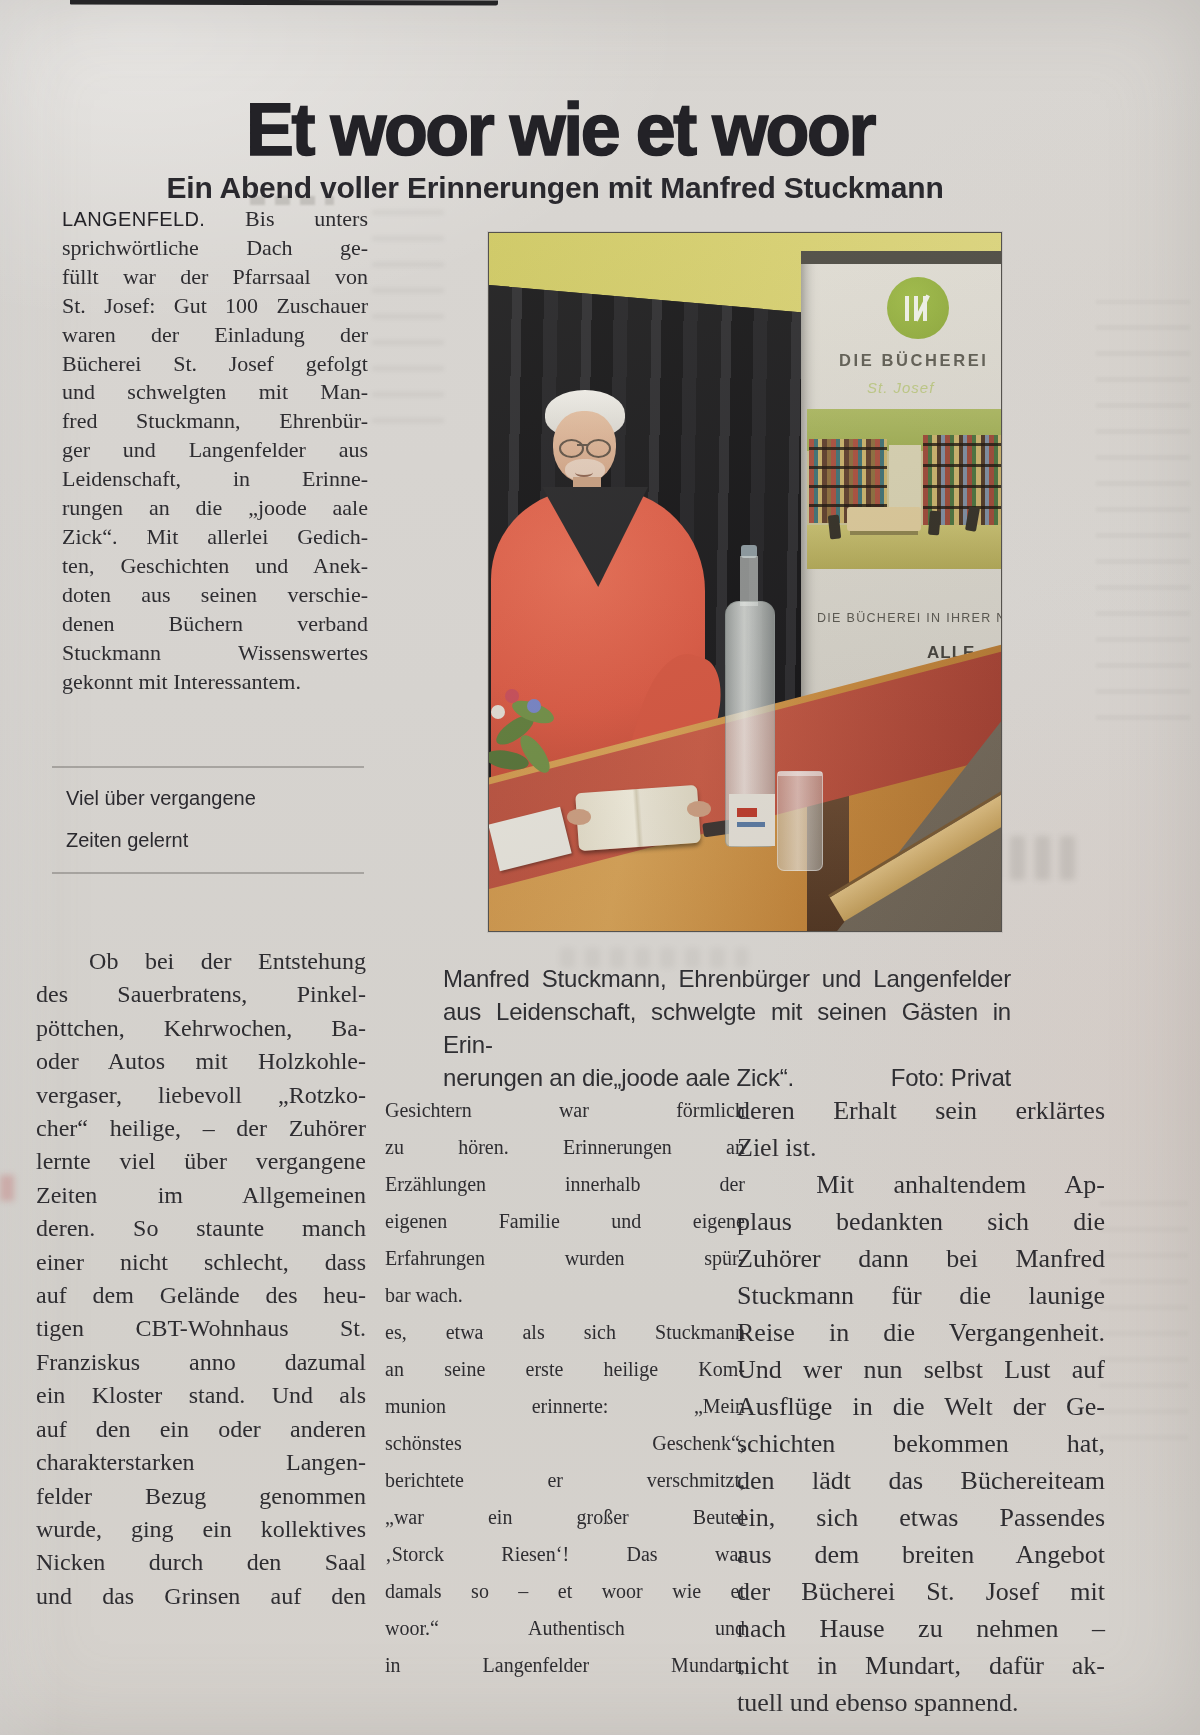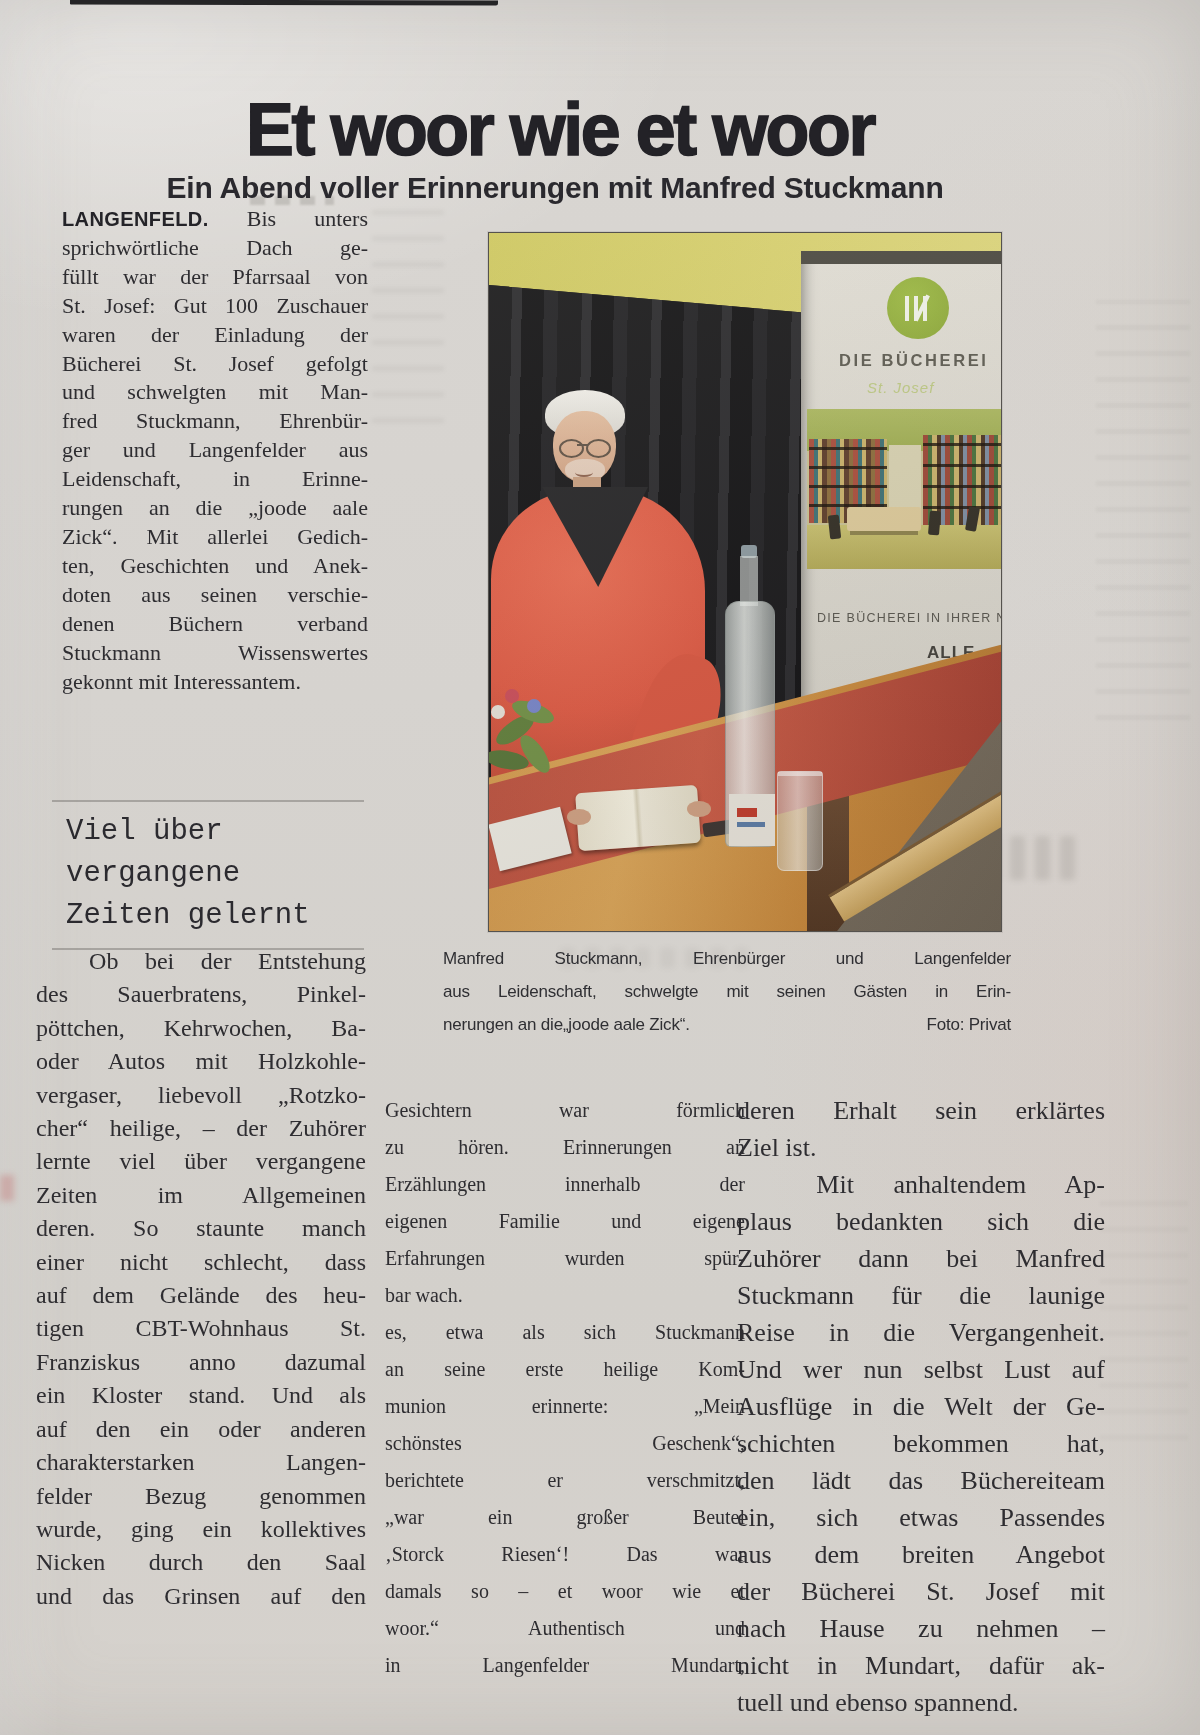"LANGENFELD." .col-lt .dateline { font-weight: 700 -> 400 }
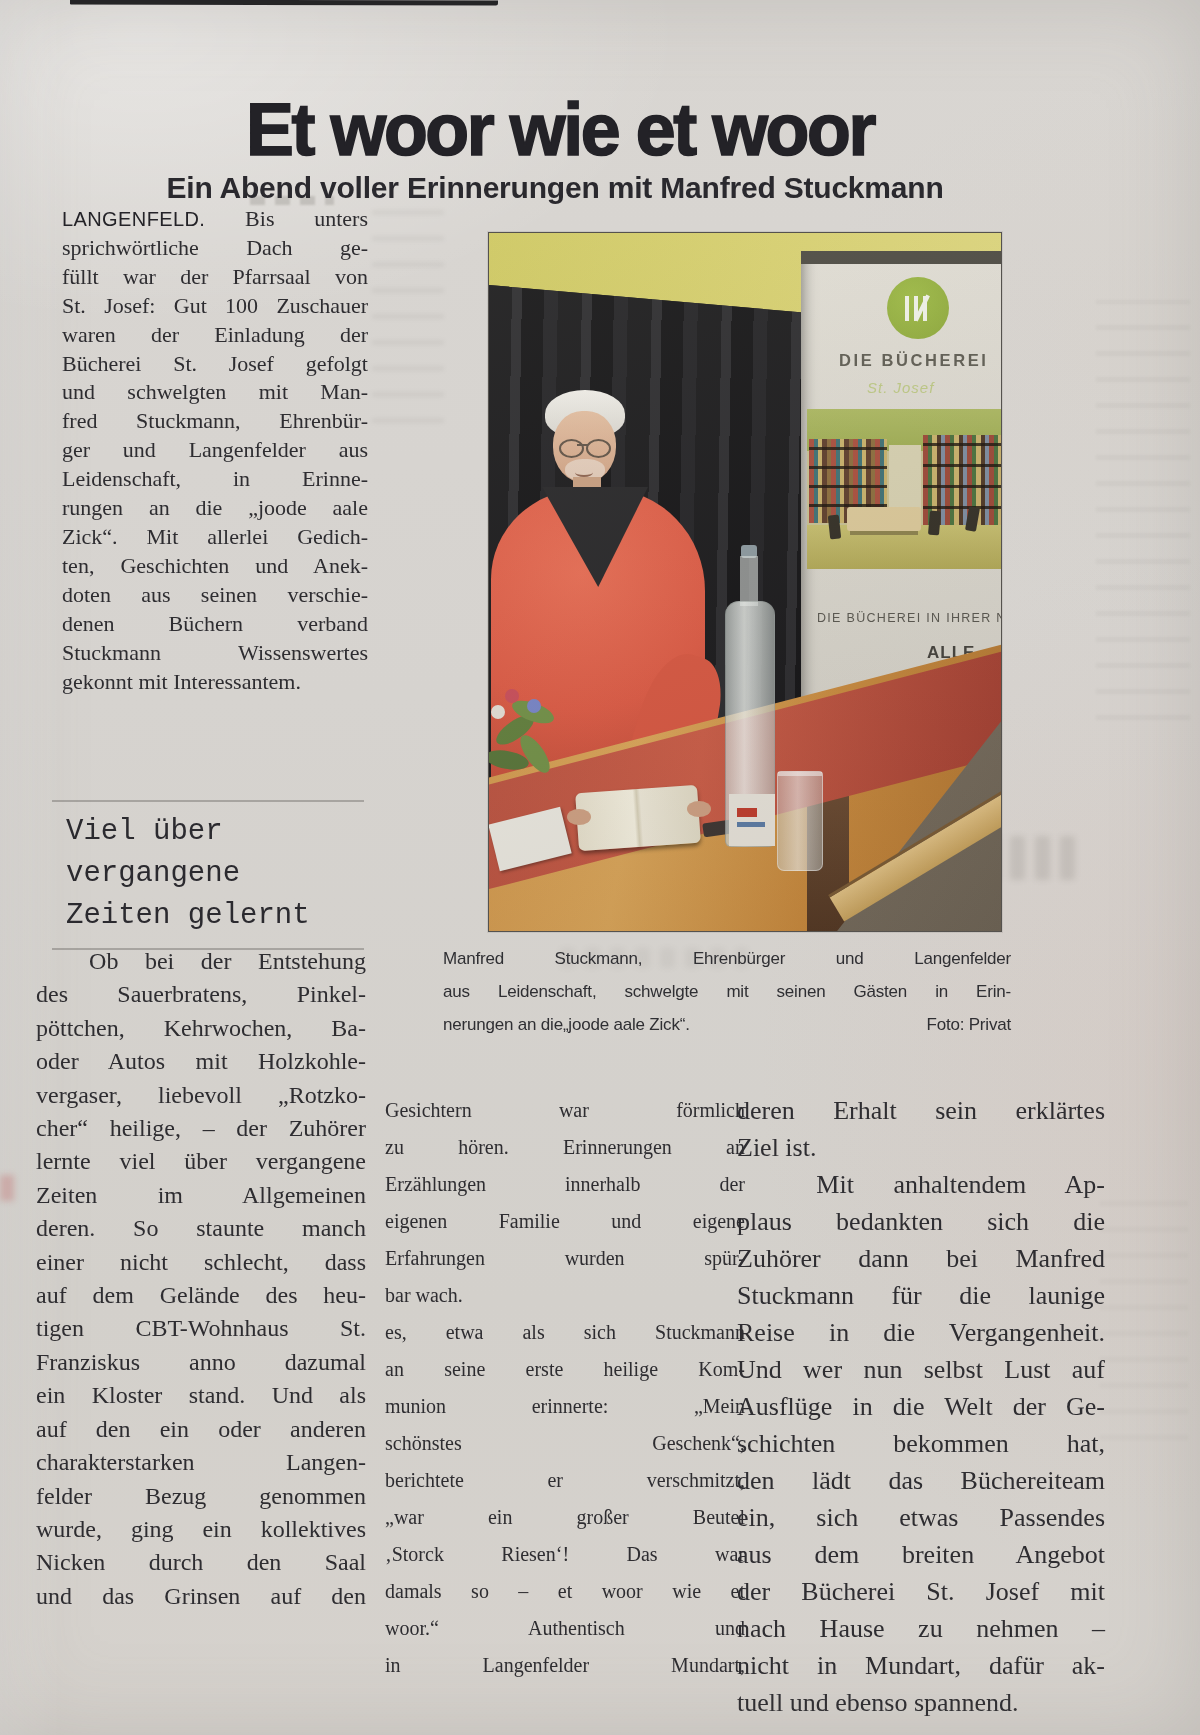"Viel über vergangene" .crosshead { font-family: Liberation Mono, monospace -> Liberation Sans, sans-serif; font-size: 29px -> 20px; top: 800px -> 766px }
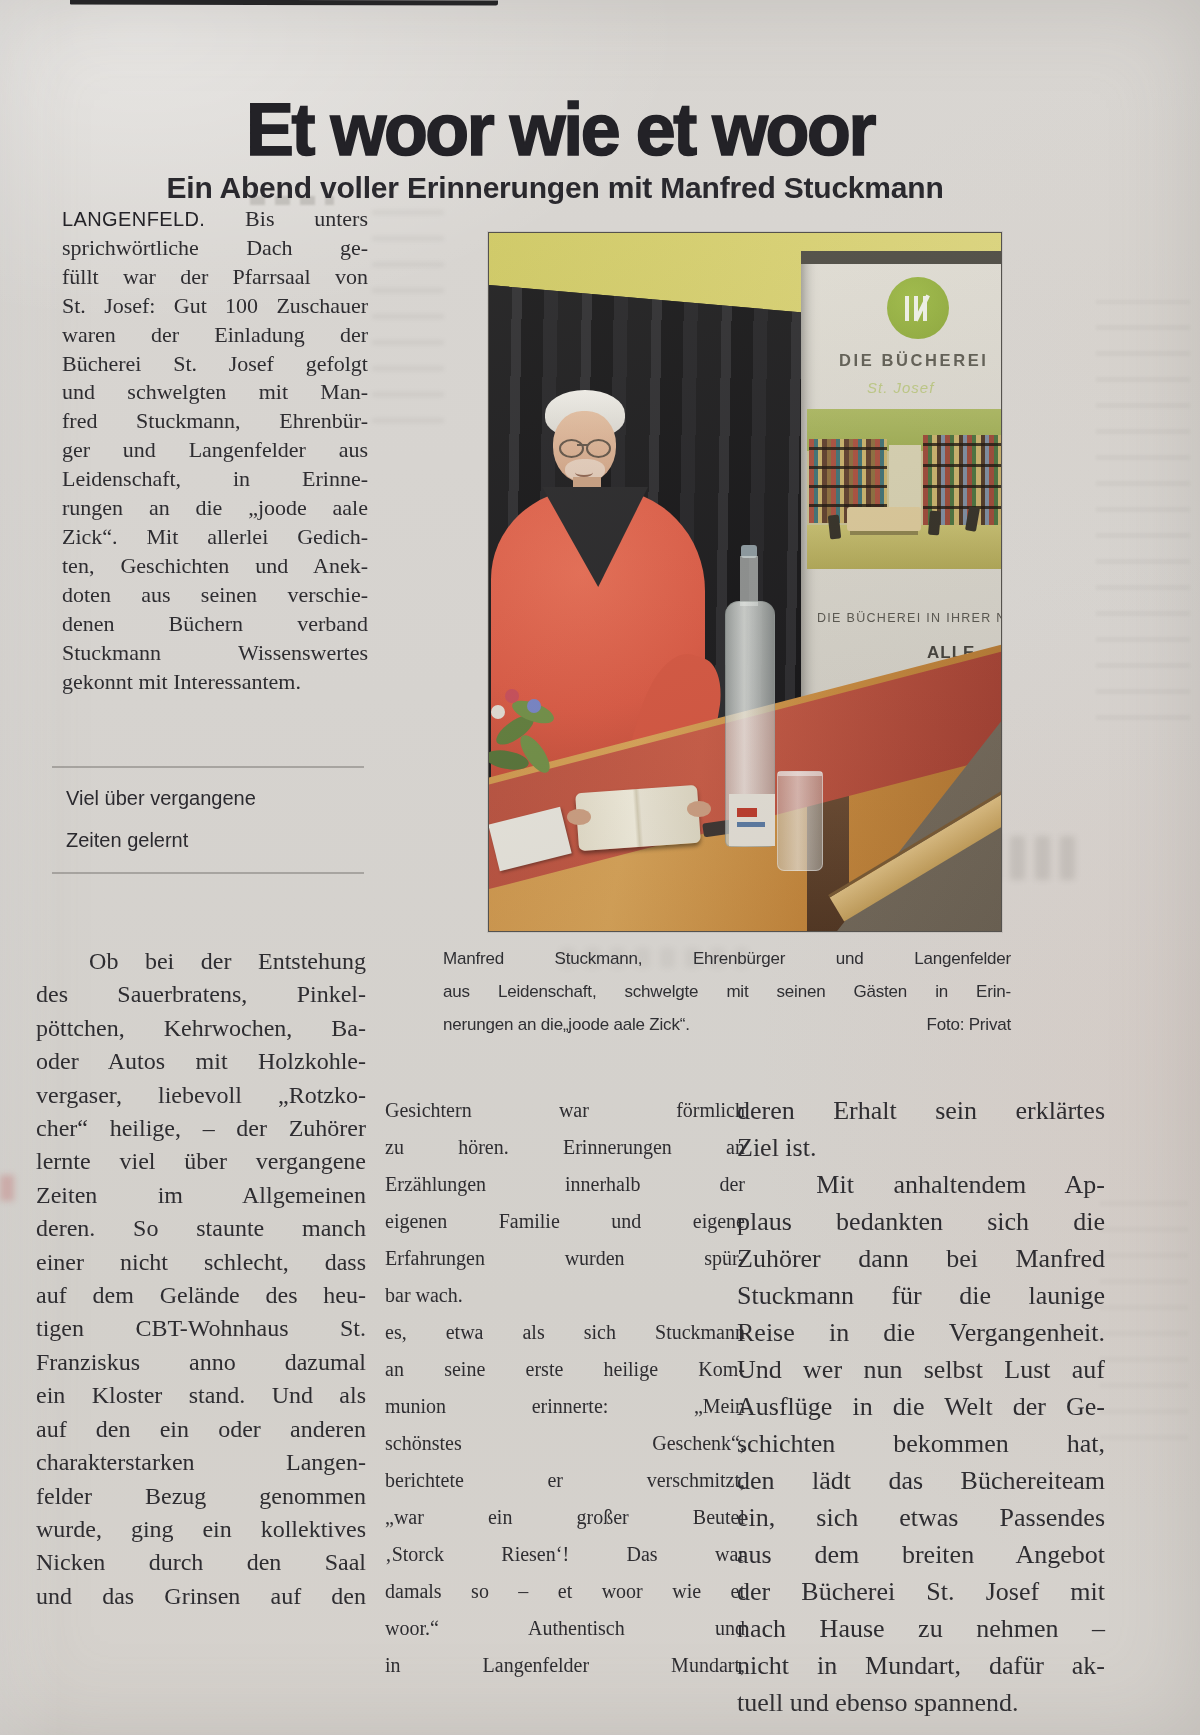"Manfred Stuckmann, Ehrenbürger und" .caption { font-size: 17px -> 24px; top: 942px -> 962px }
